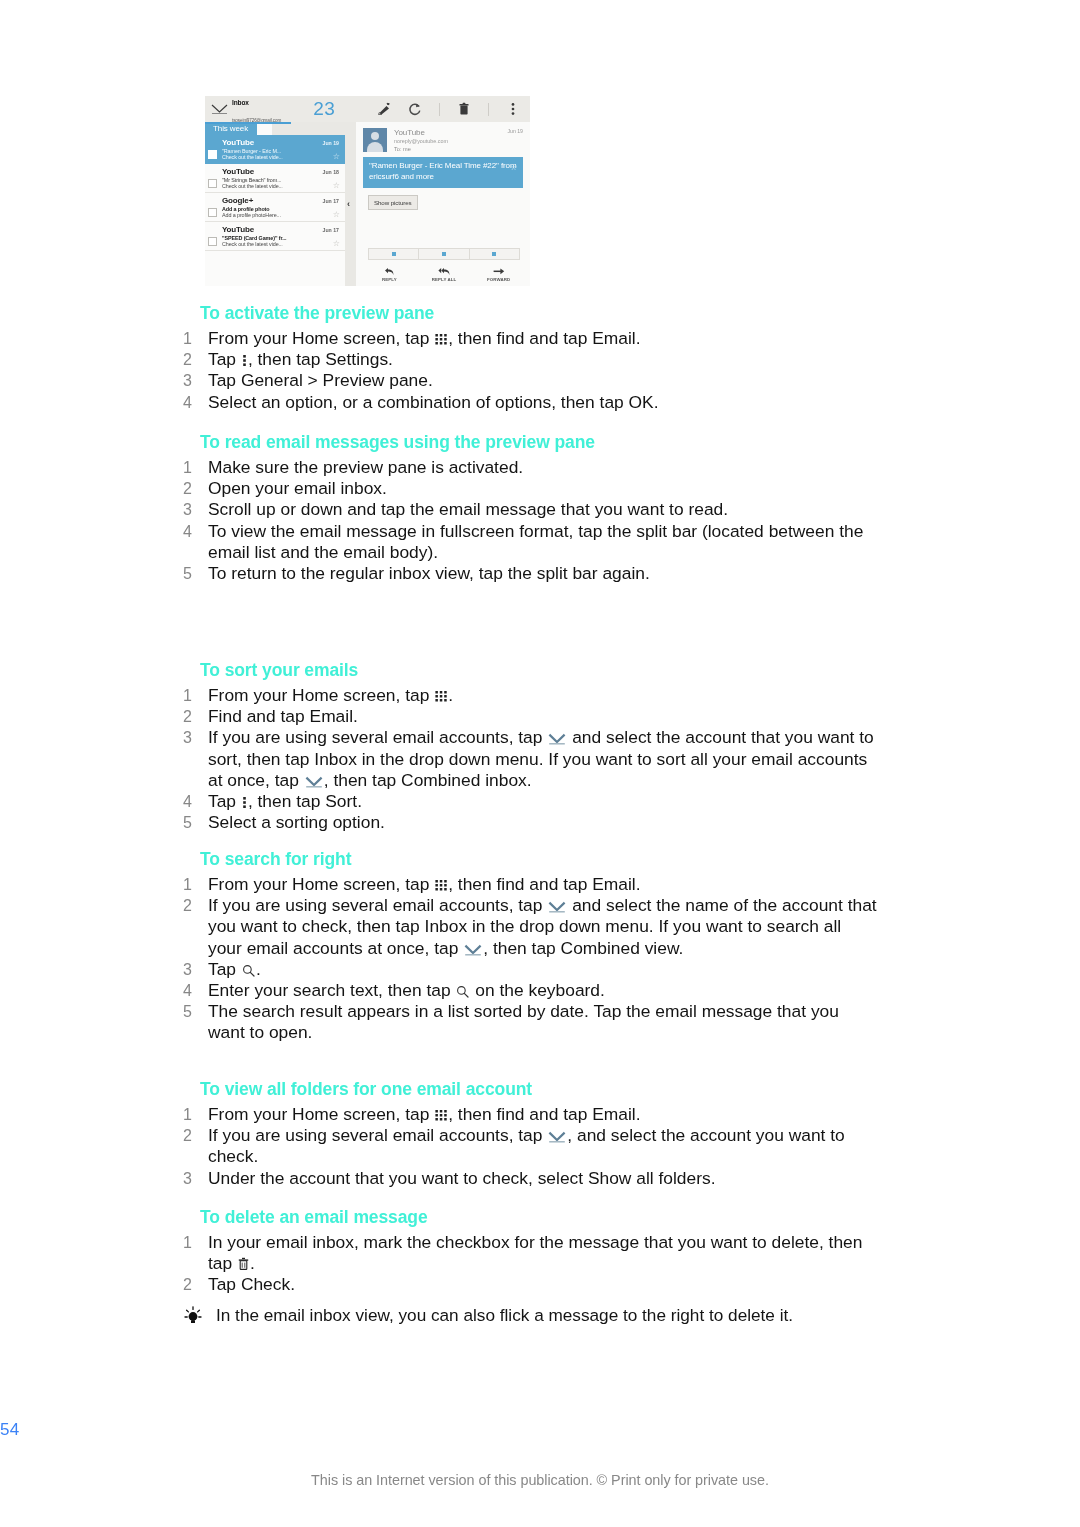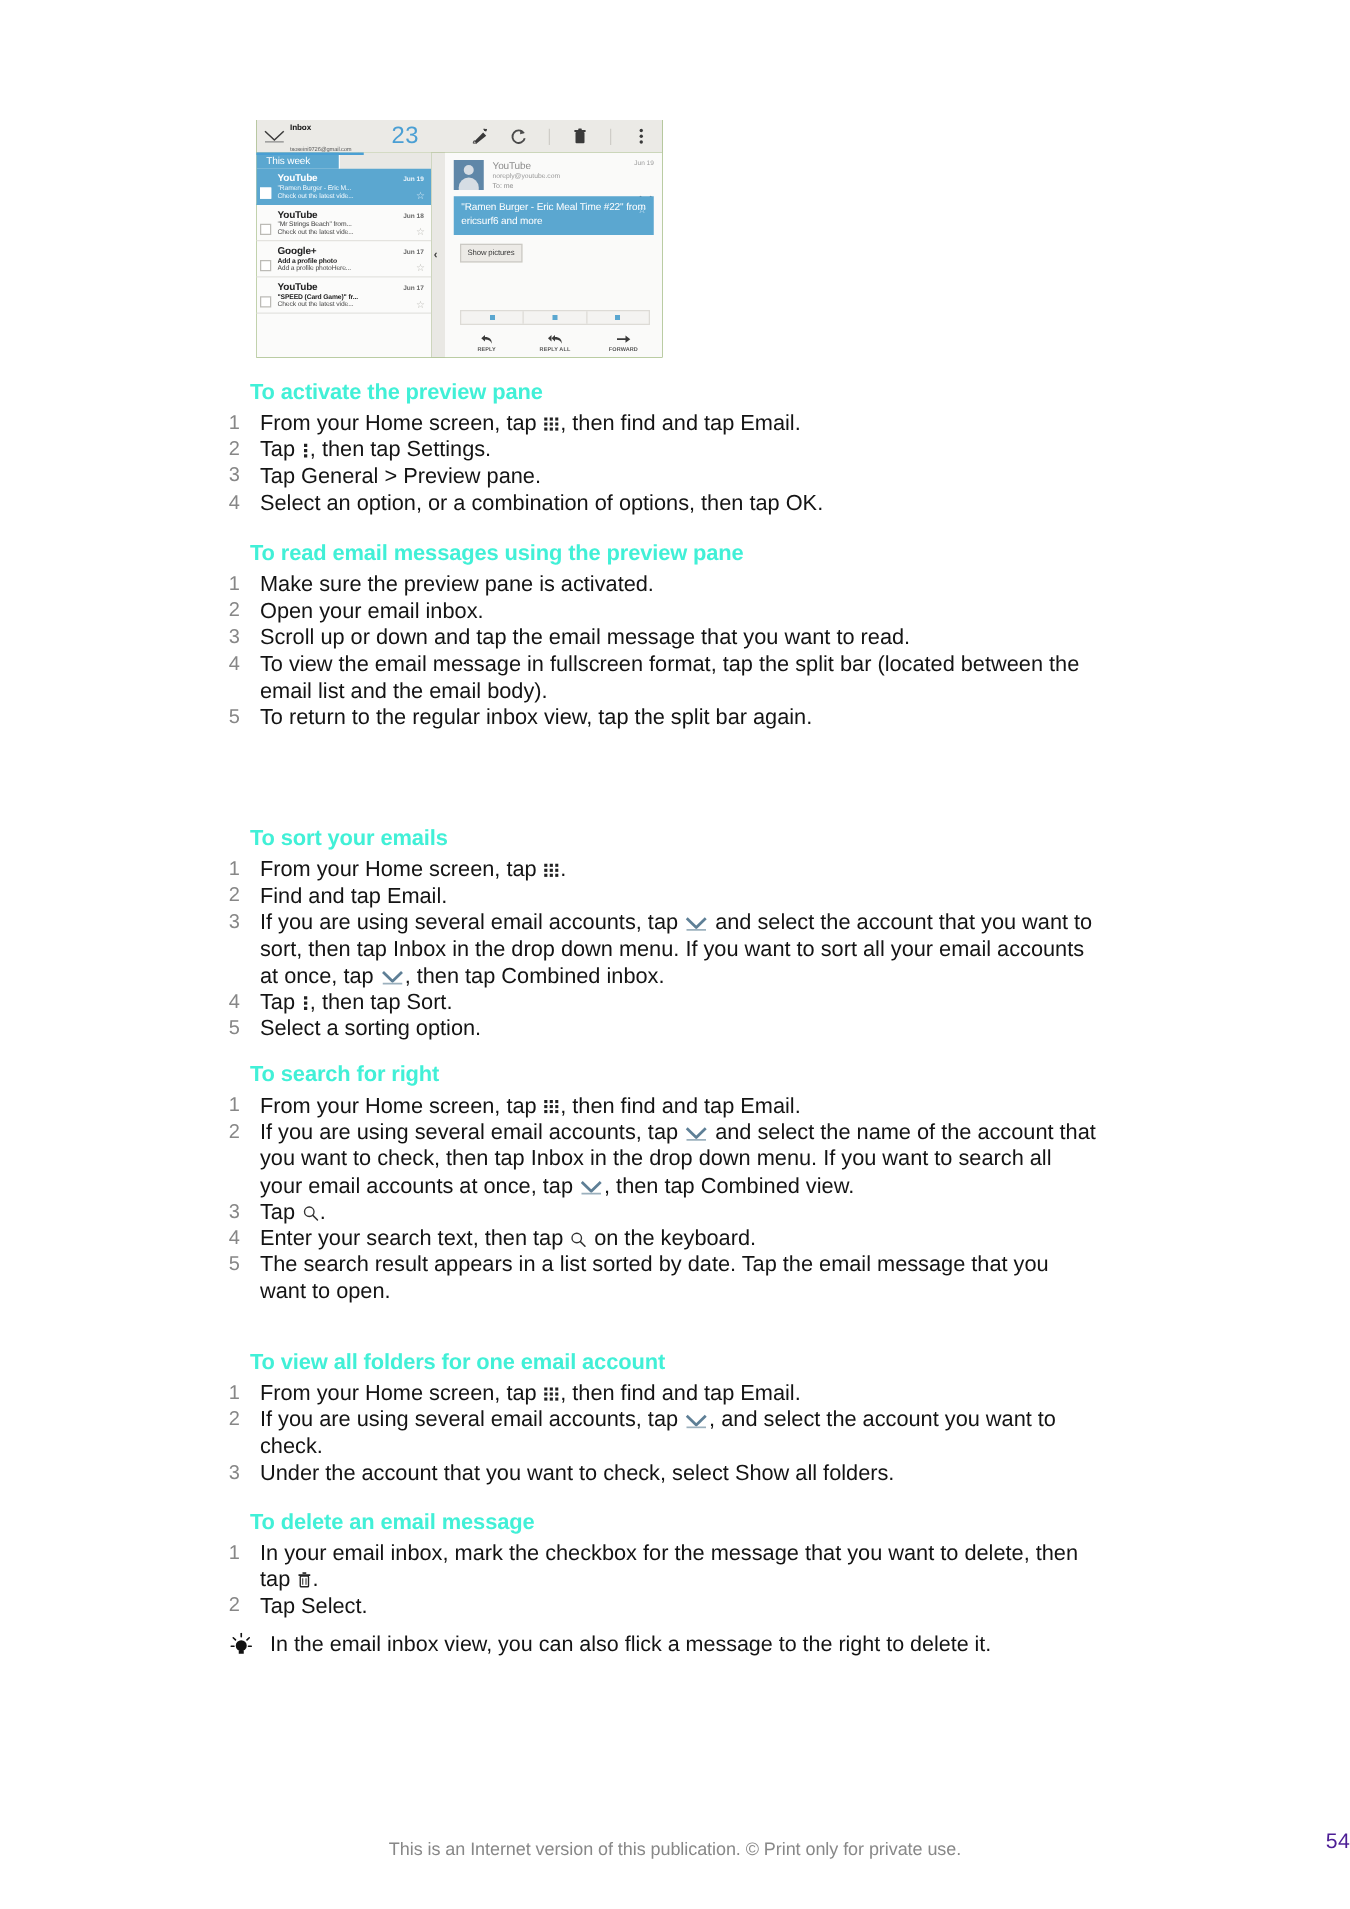"This week" .week-band { width: 66px -> 52px }
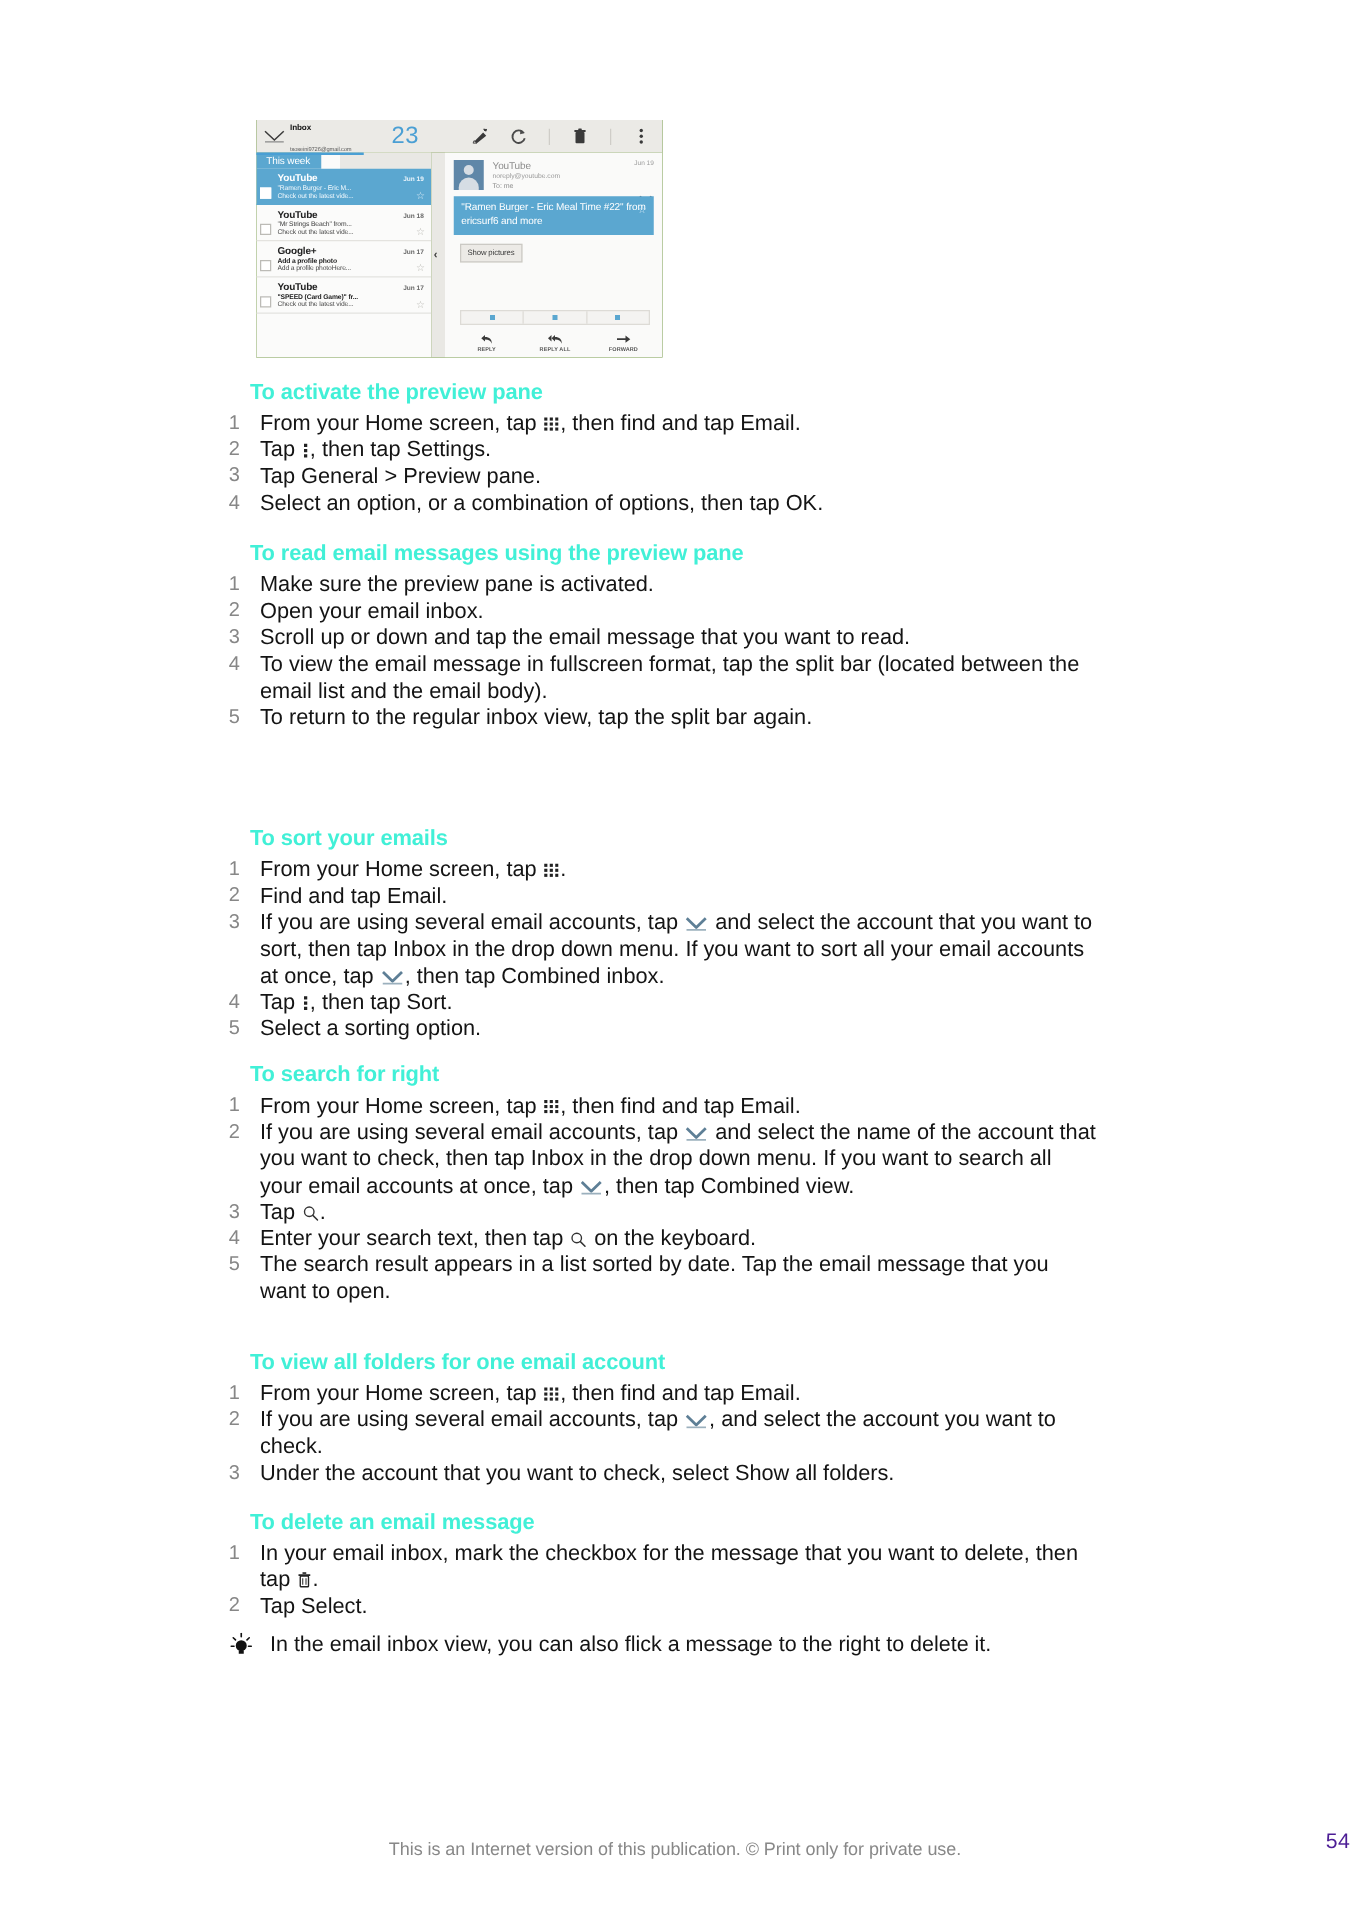"Select" b { text: Select -> Check }
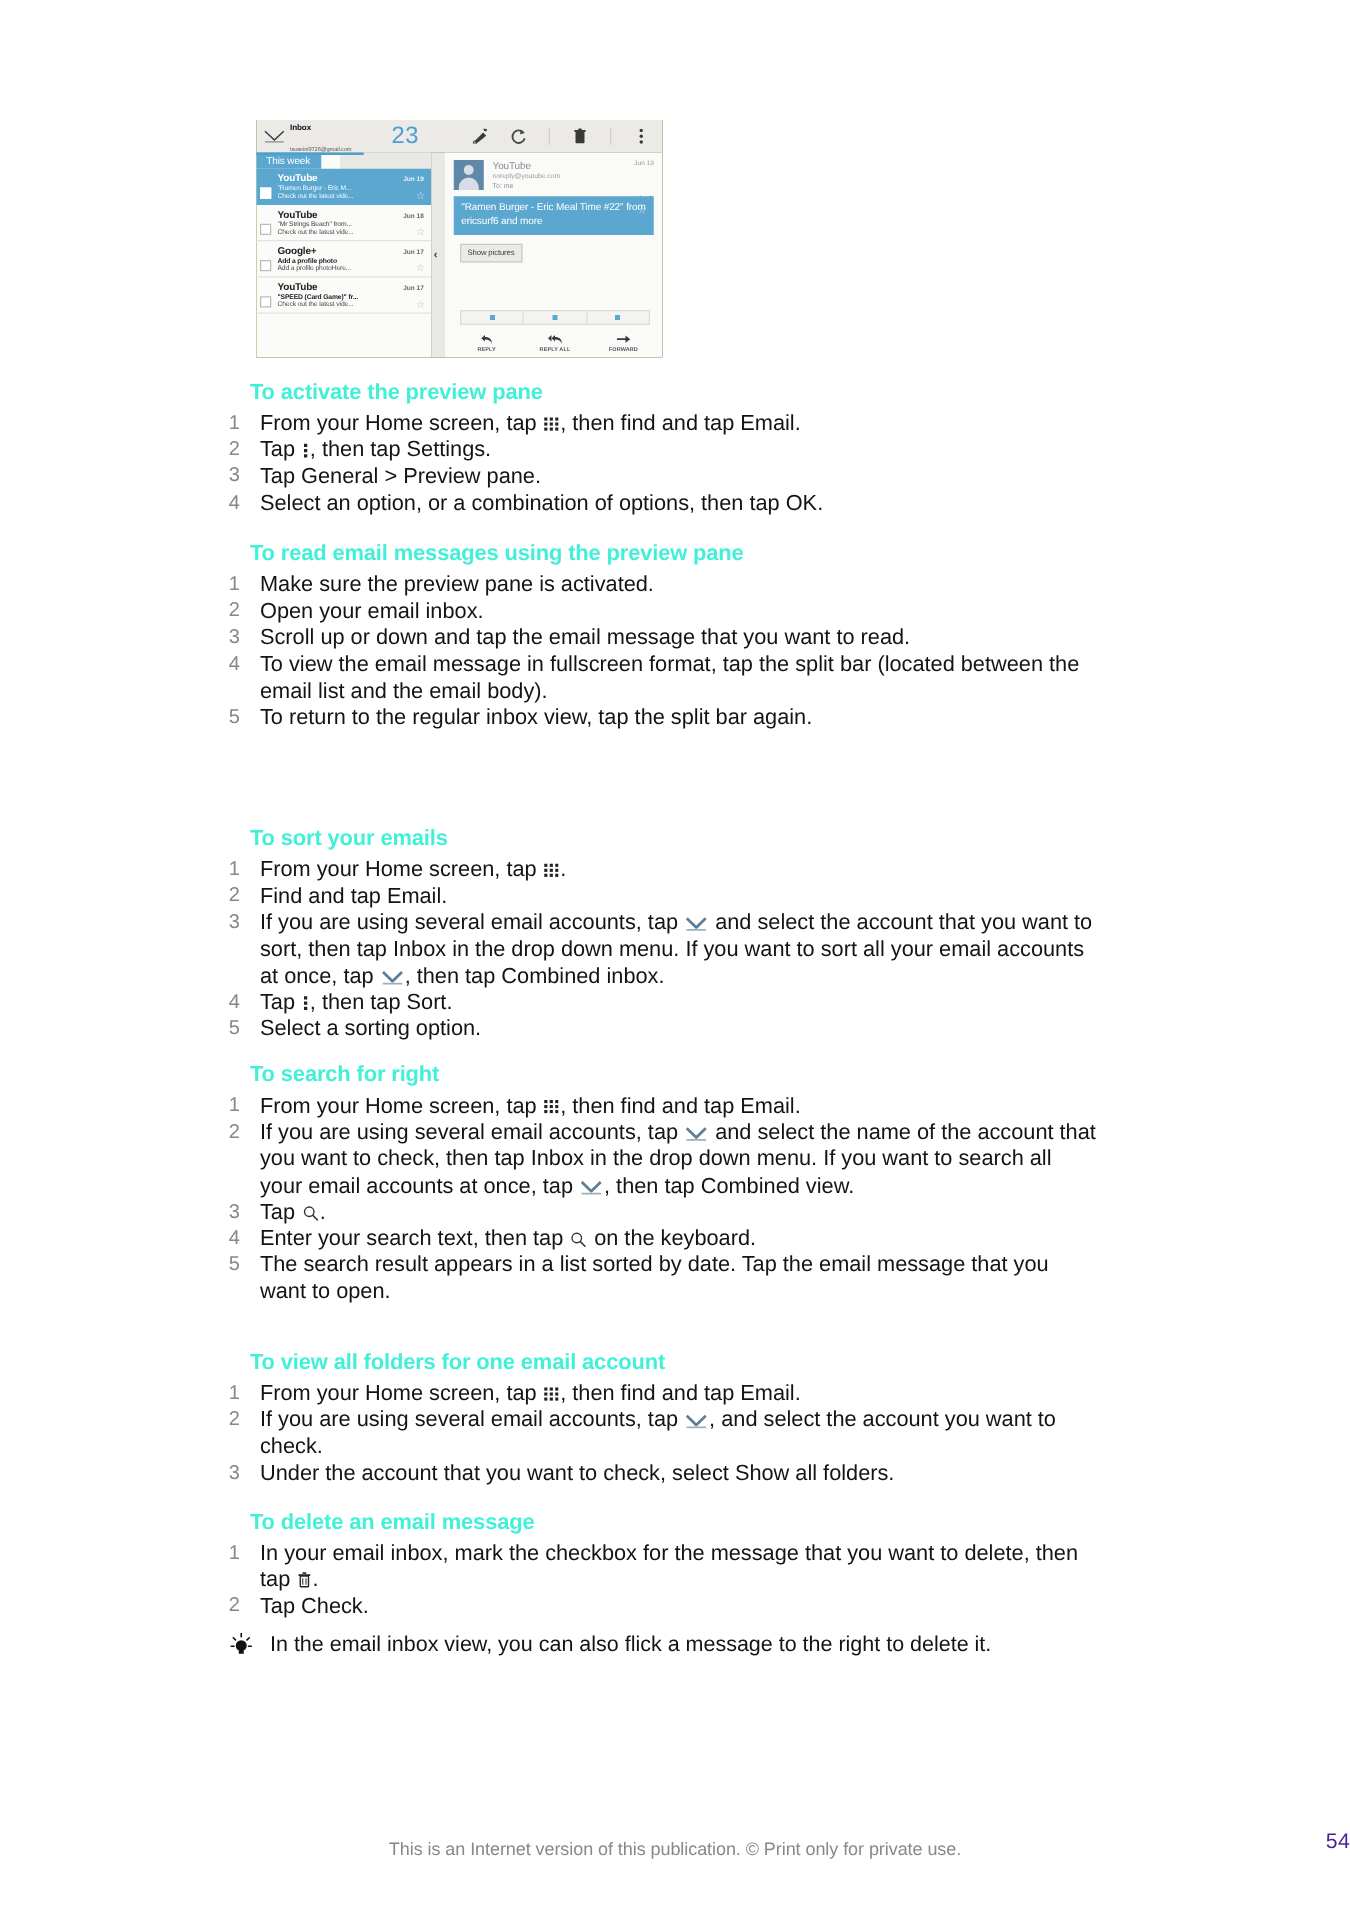"54" .page-num { color: #4c1d95 -> #3b82f6; margin-top: 43px -> none; text-align: right -> left }
